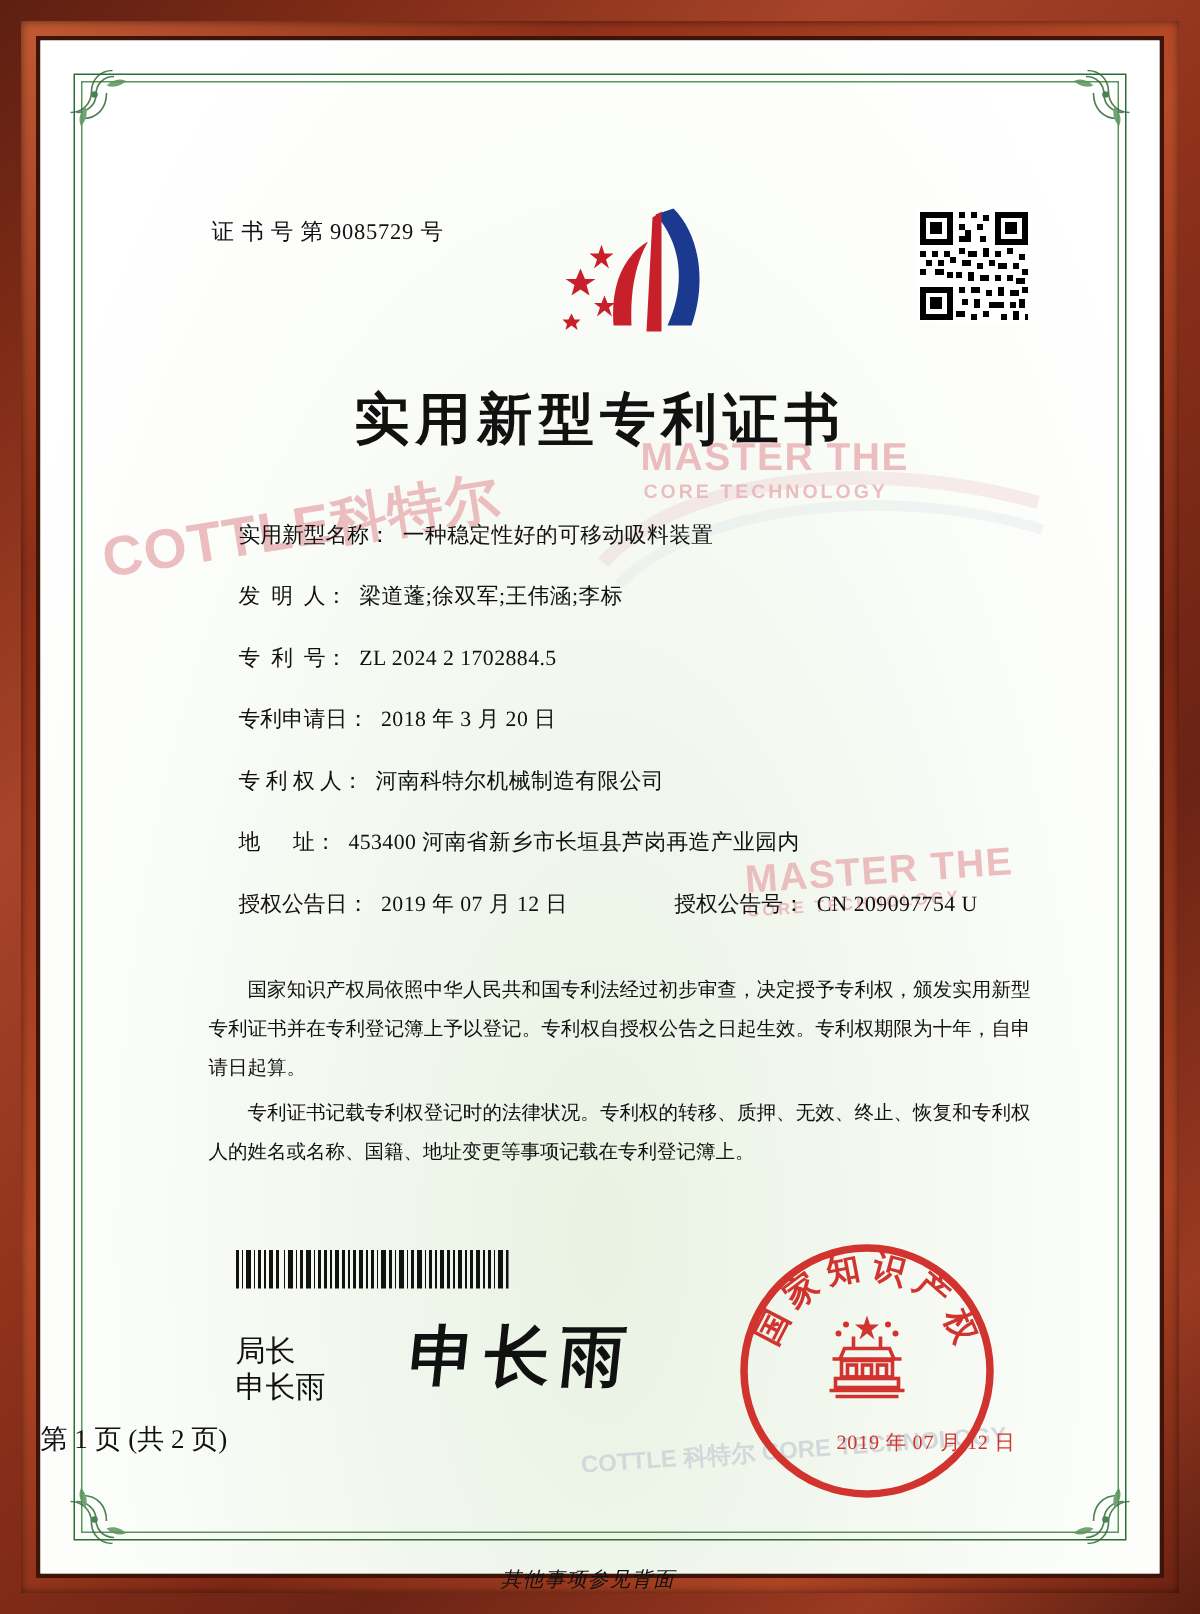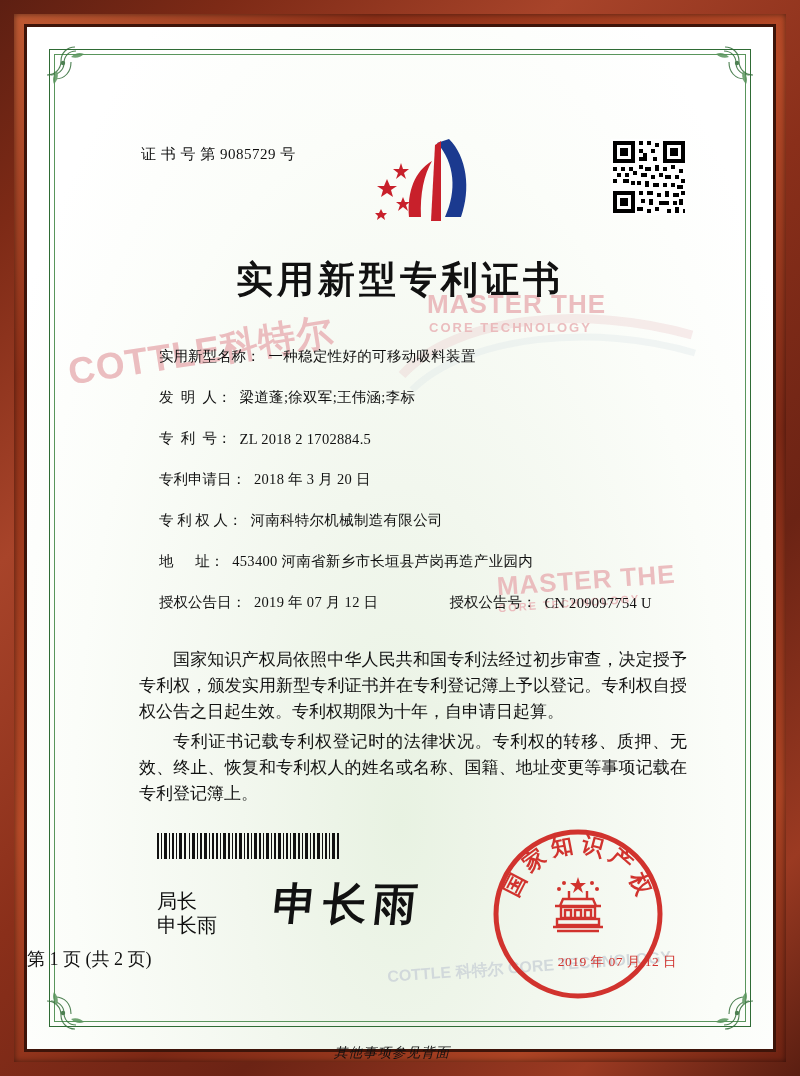"ZL 2018 2 1702884.5" span.field-value { text: 2018 -> 2024 }
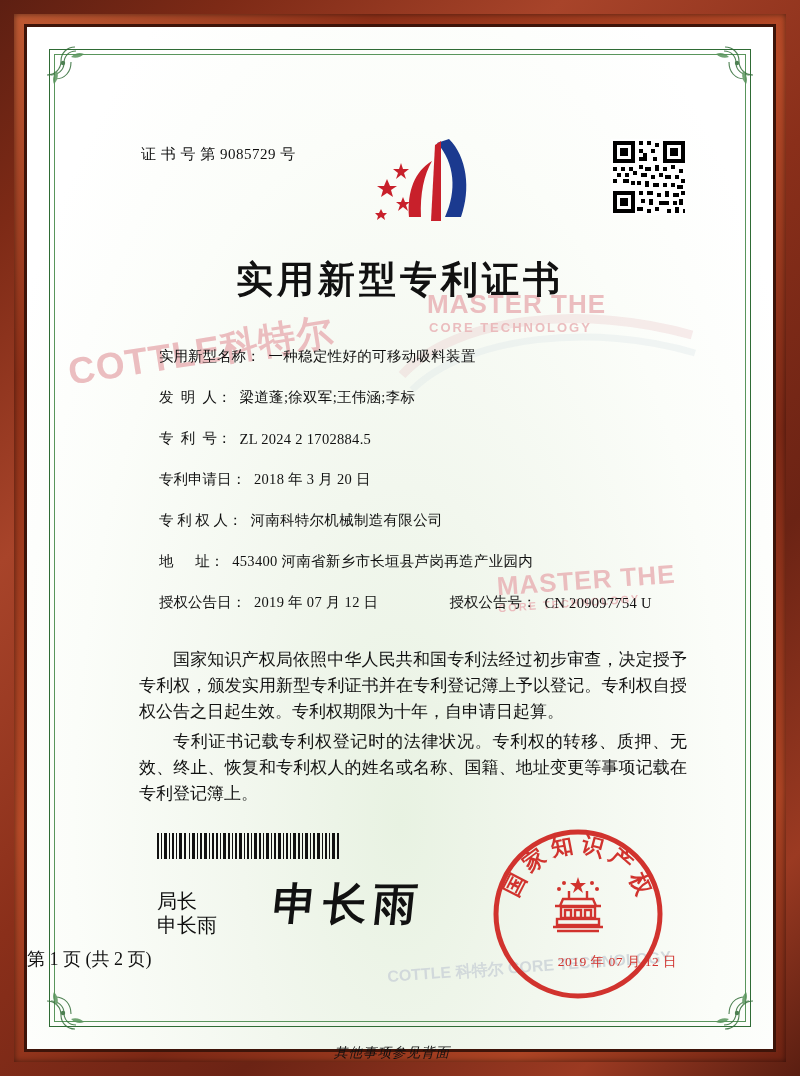"国家知识产权局依照中华人民共和国专利法经过初步审查，决定授予专利权，颁发实用新型" .paras { font-size: 17px -> 13px }
